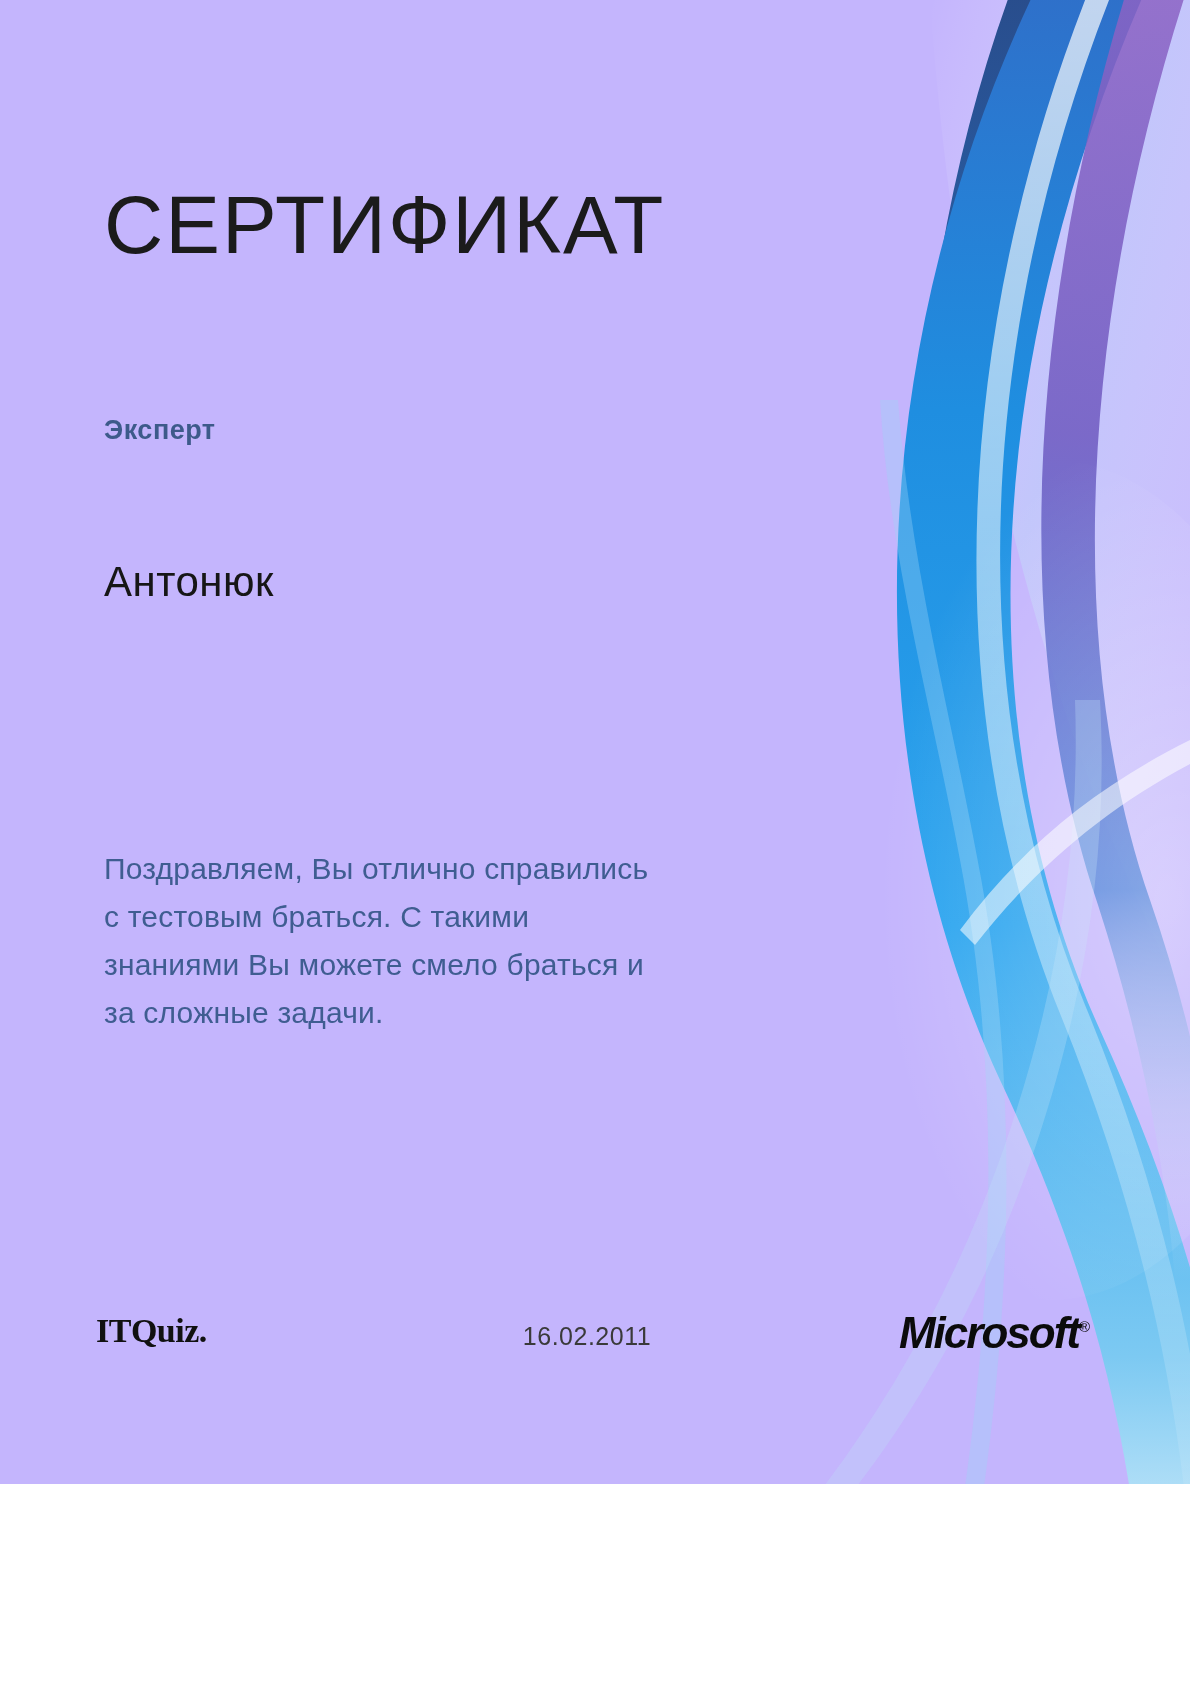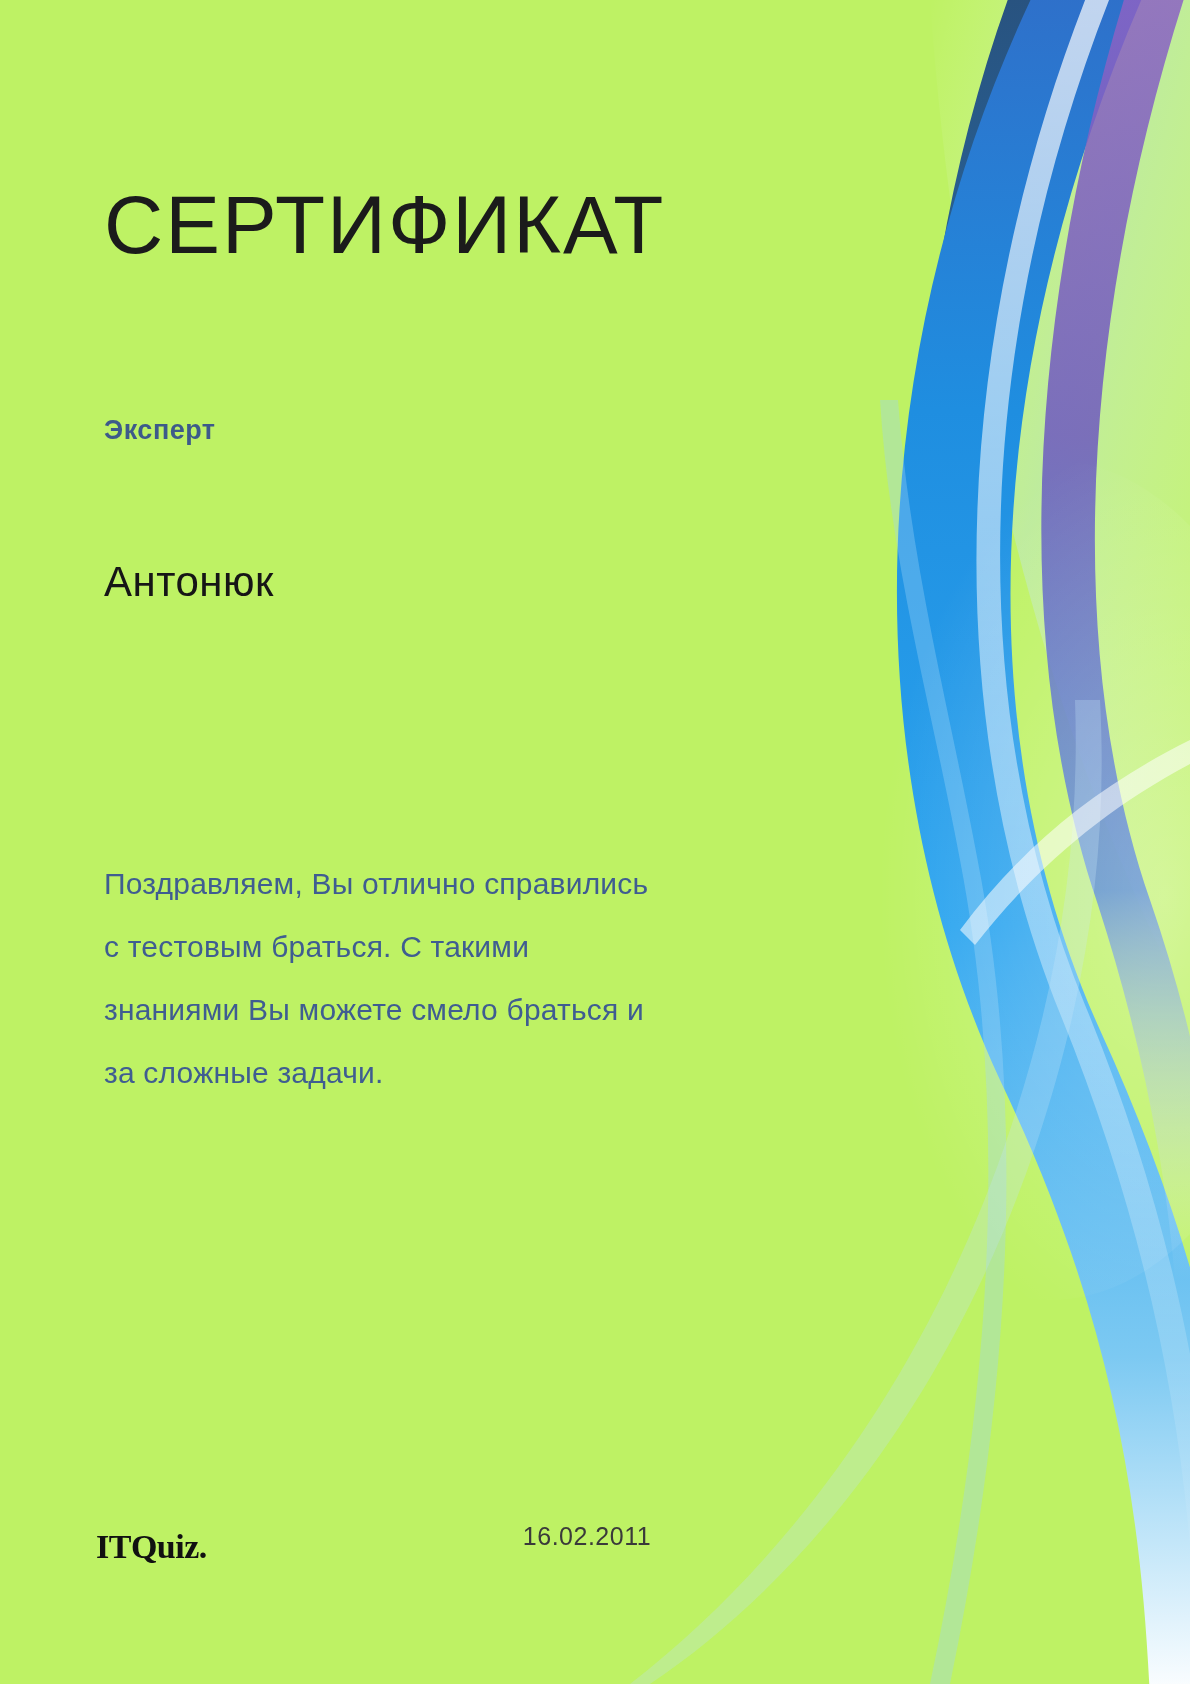"СЕРТИФИКАТ" .certificate { background: #bef264 -> #c4b5fd; height: 1684px -> 1484px }
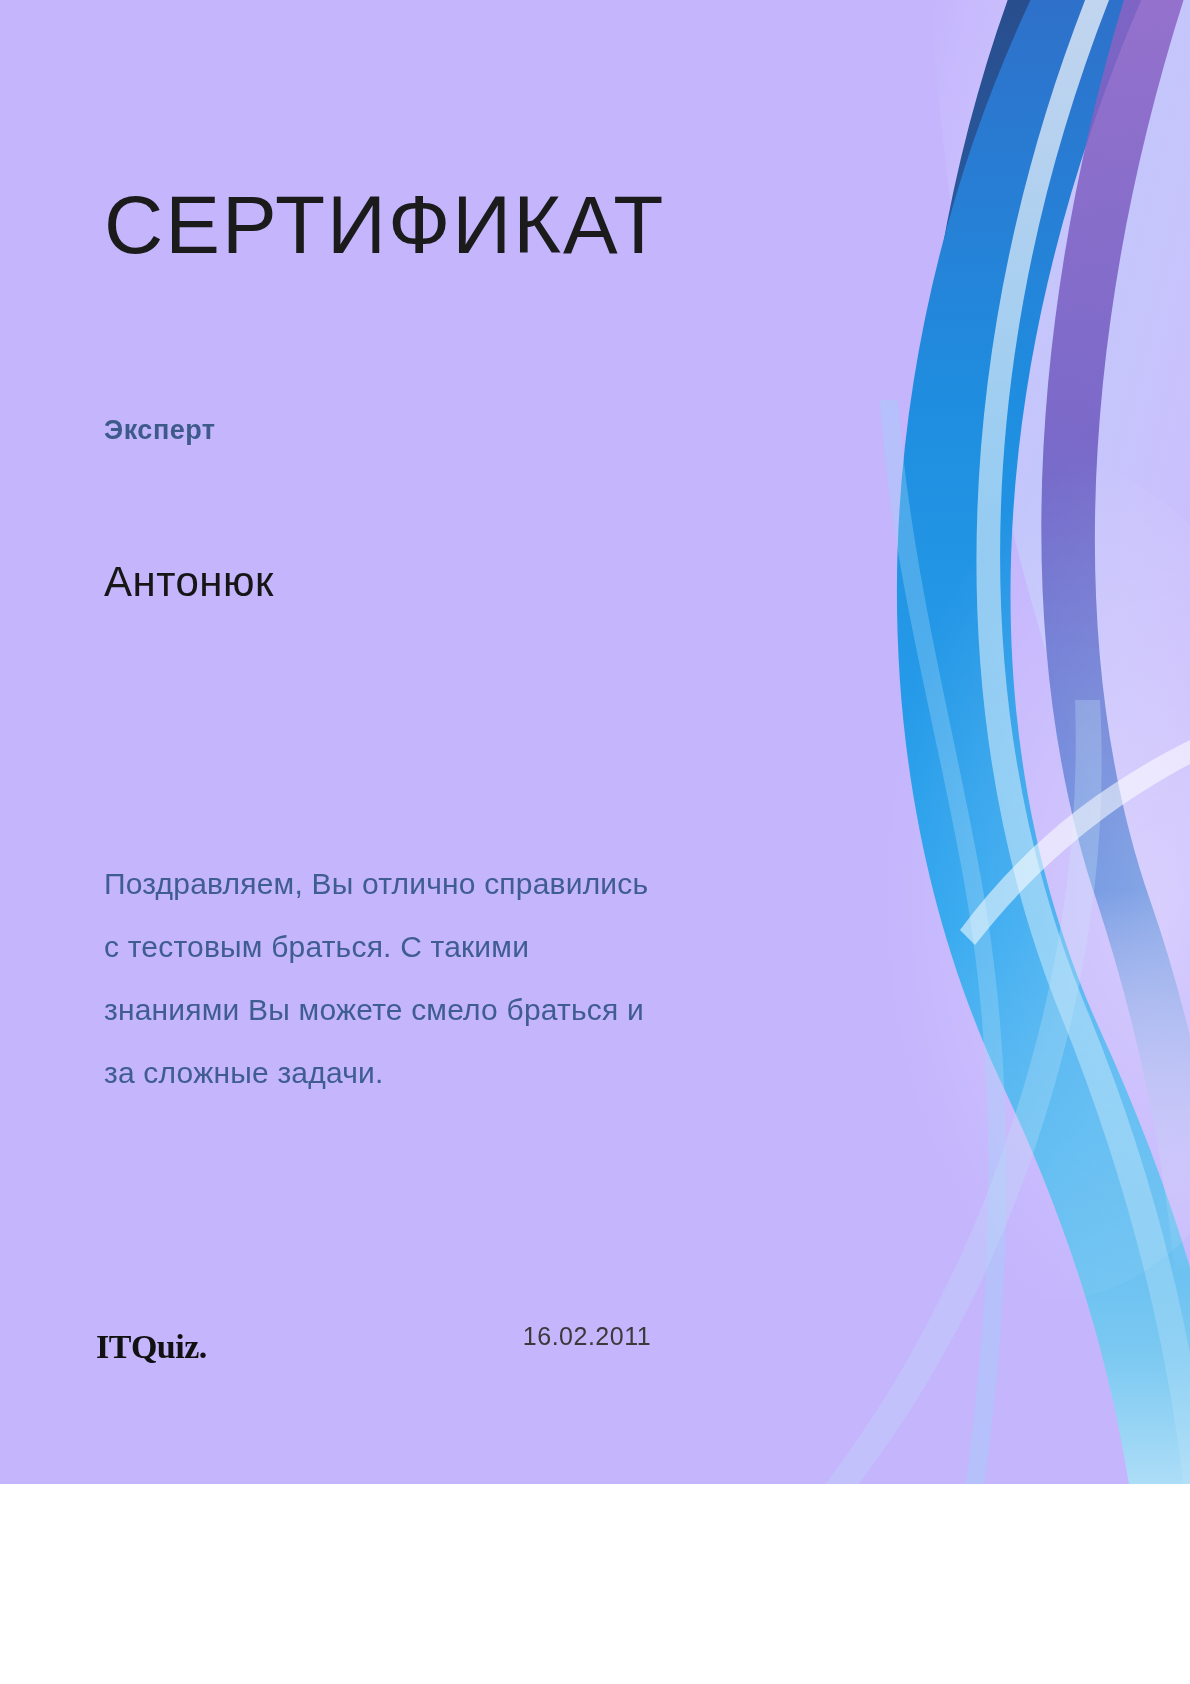"Поздравляем, Вы отлично справились" .message .line { margin-top: 15px -> none }
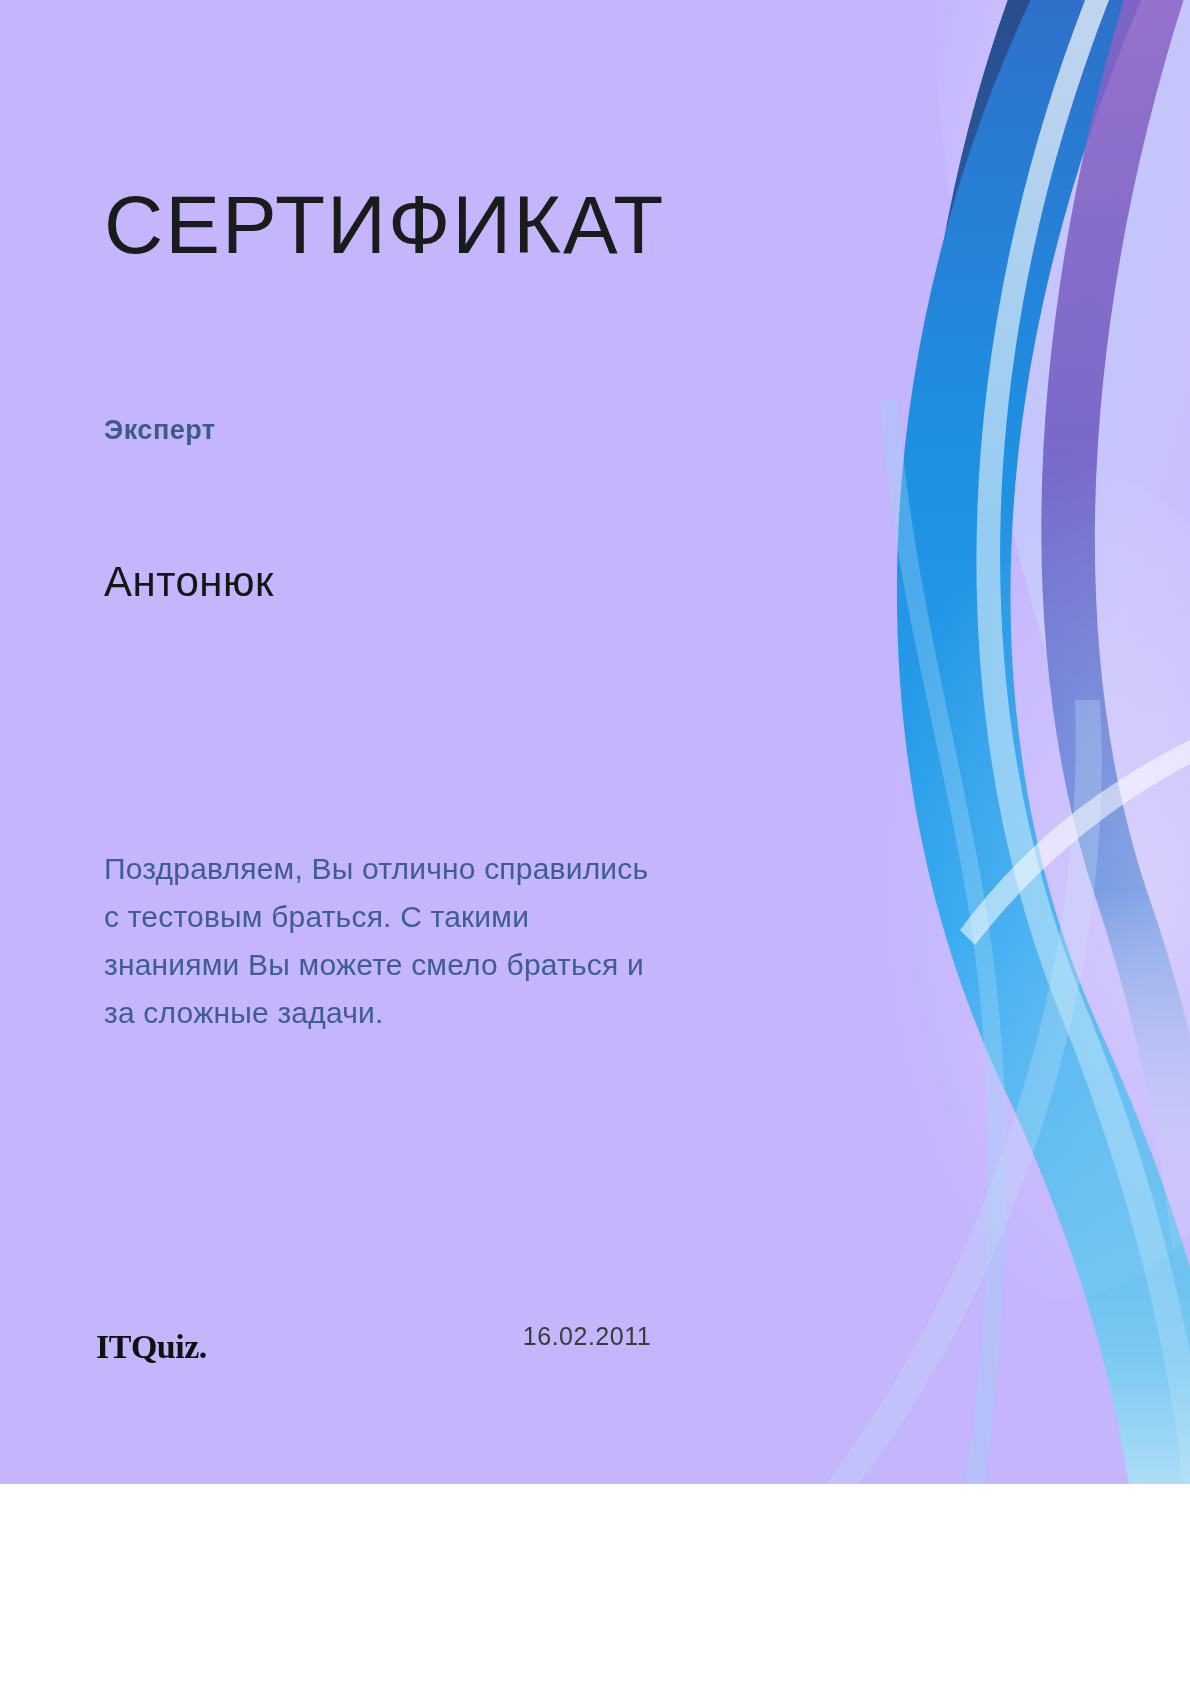"ITQuiz." .brand-left { top: 16px -> 0 }
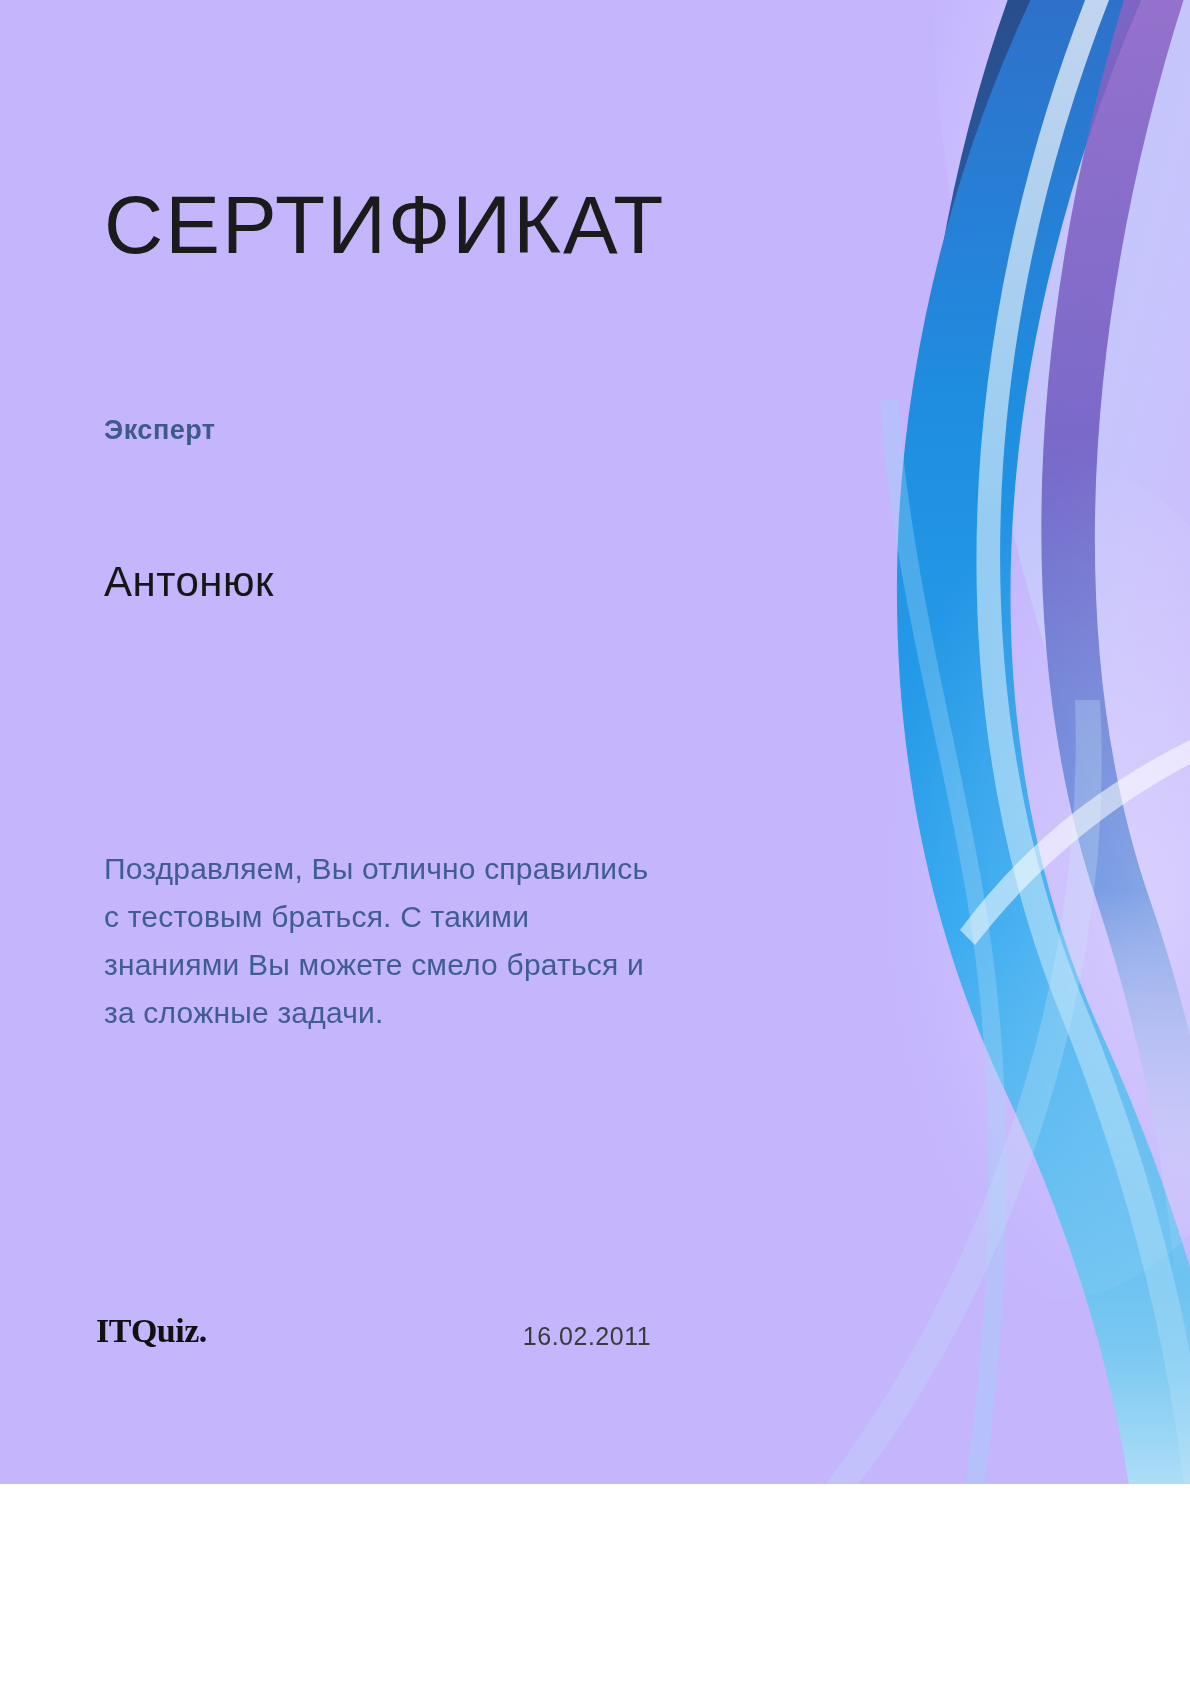"Microsoft®" div.ms-logo { html: none -> <div> <span>Microsoft</span><span>®</span> </div> }
